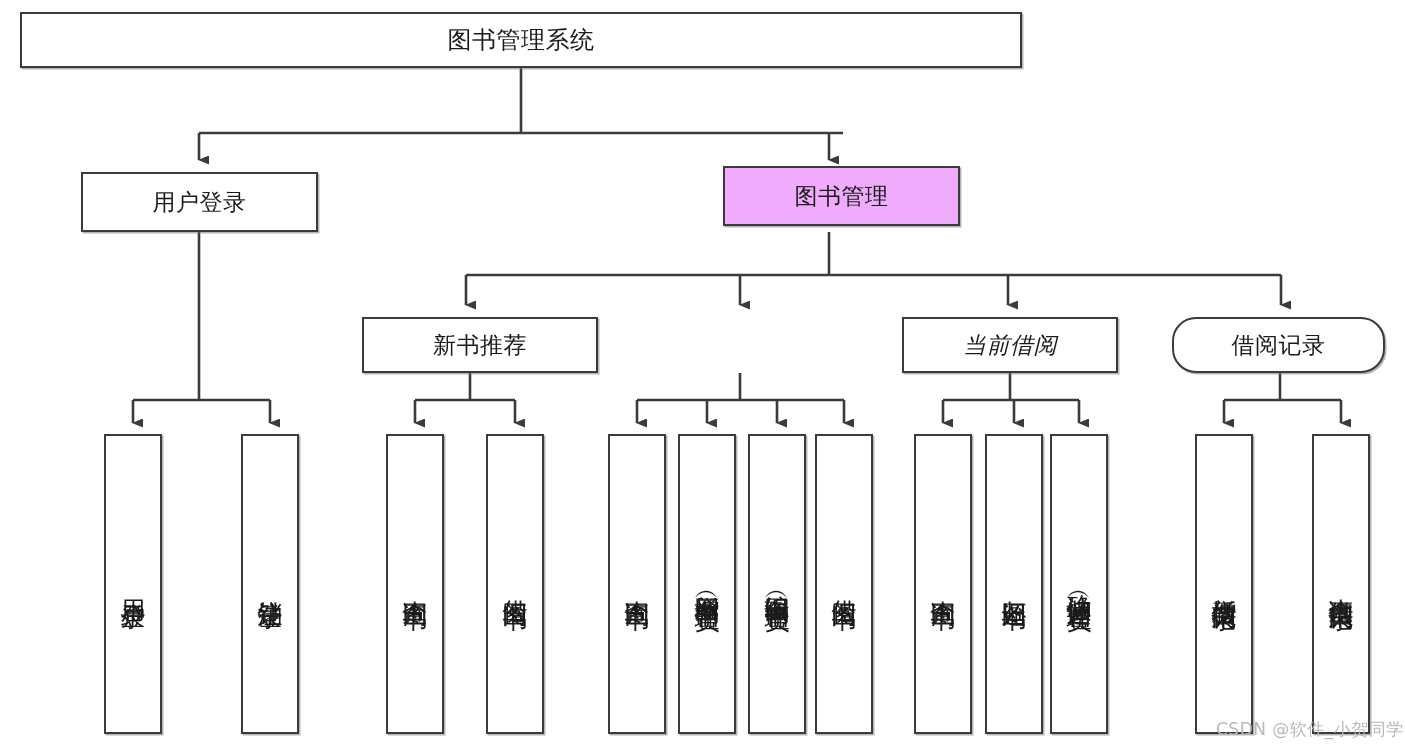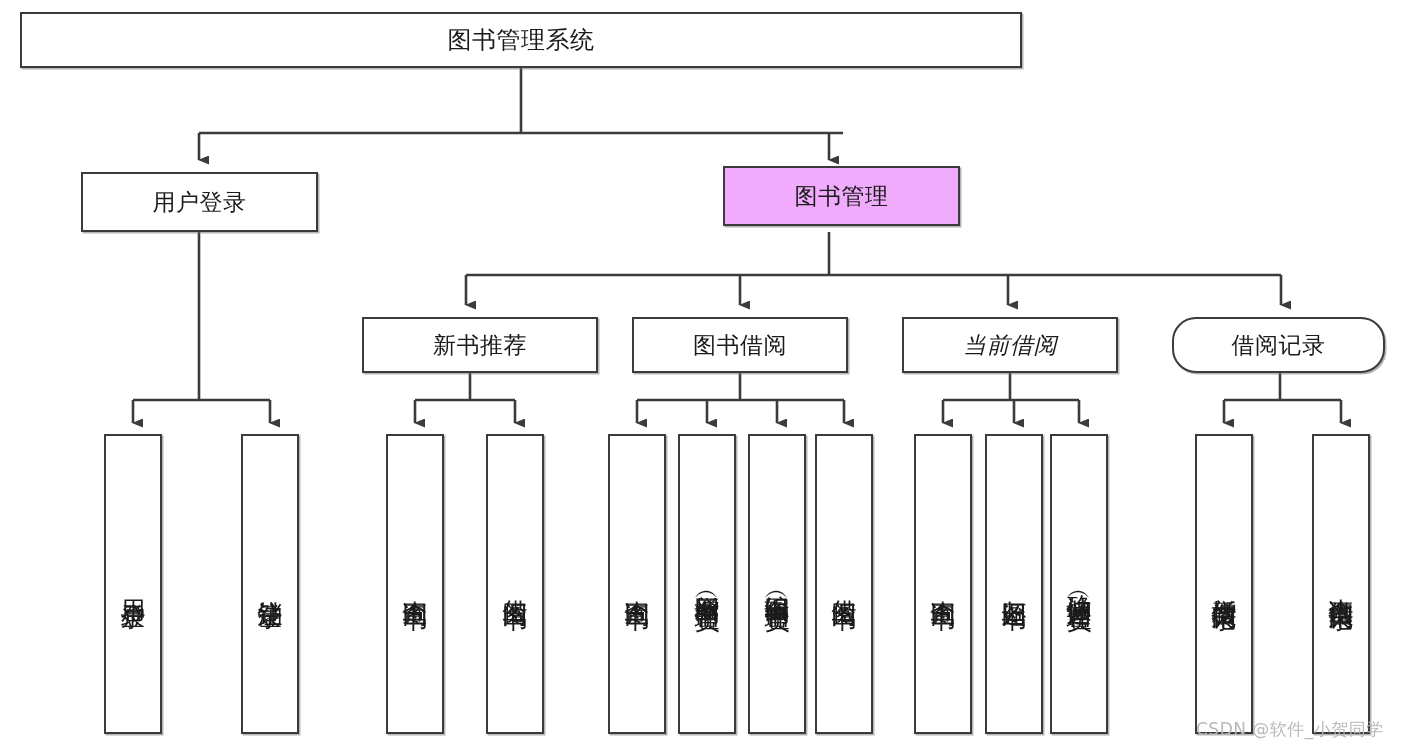"图书借阅" div.node { html: <div> <span>图书借阅</span> </div> -> none }
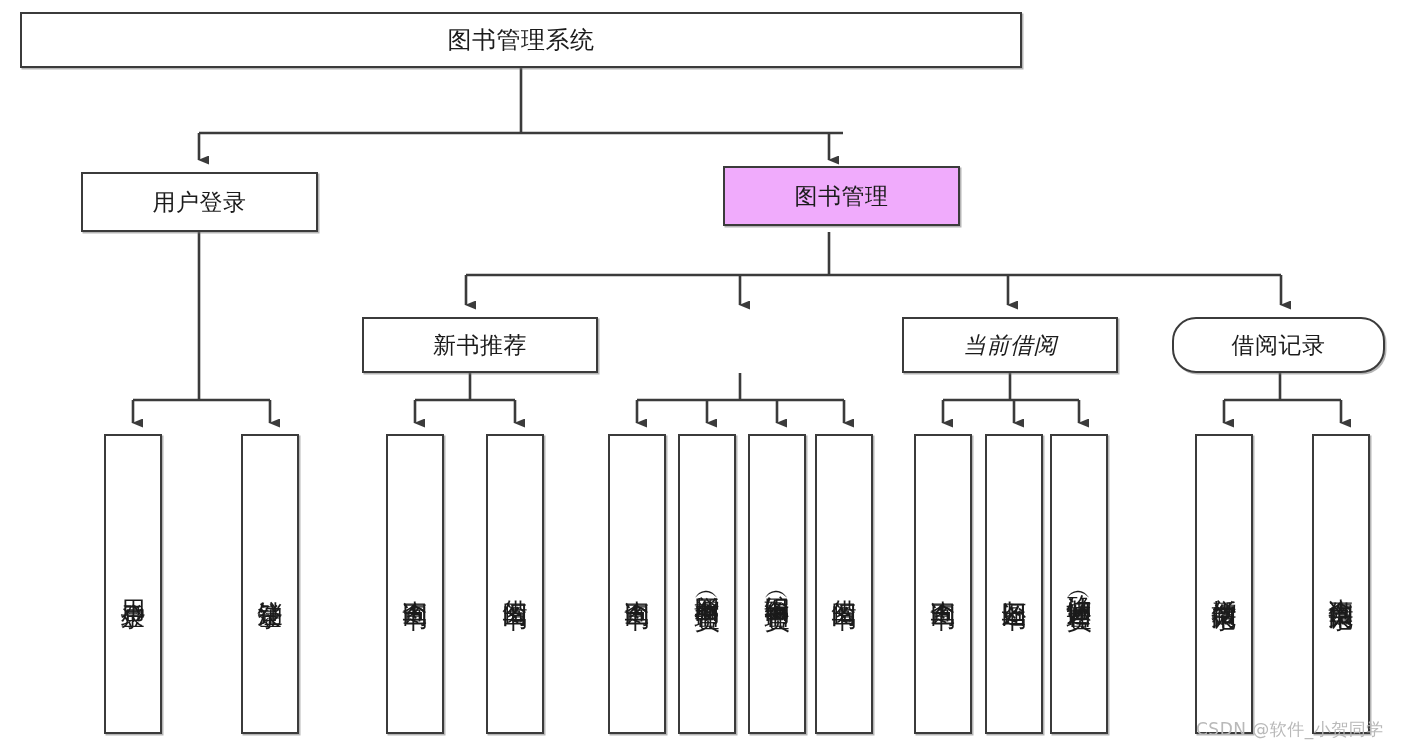"CSDN @软件_小贺同学" .watermark { padding-left: none -> 20px }
